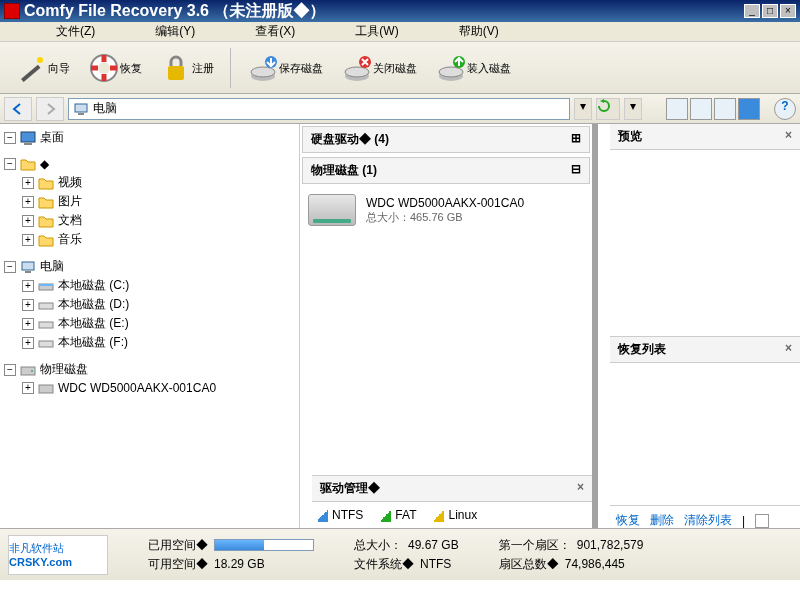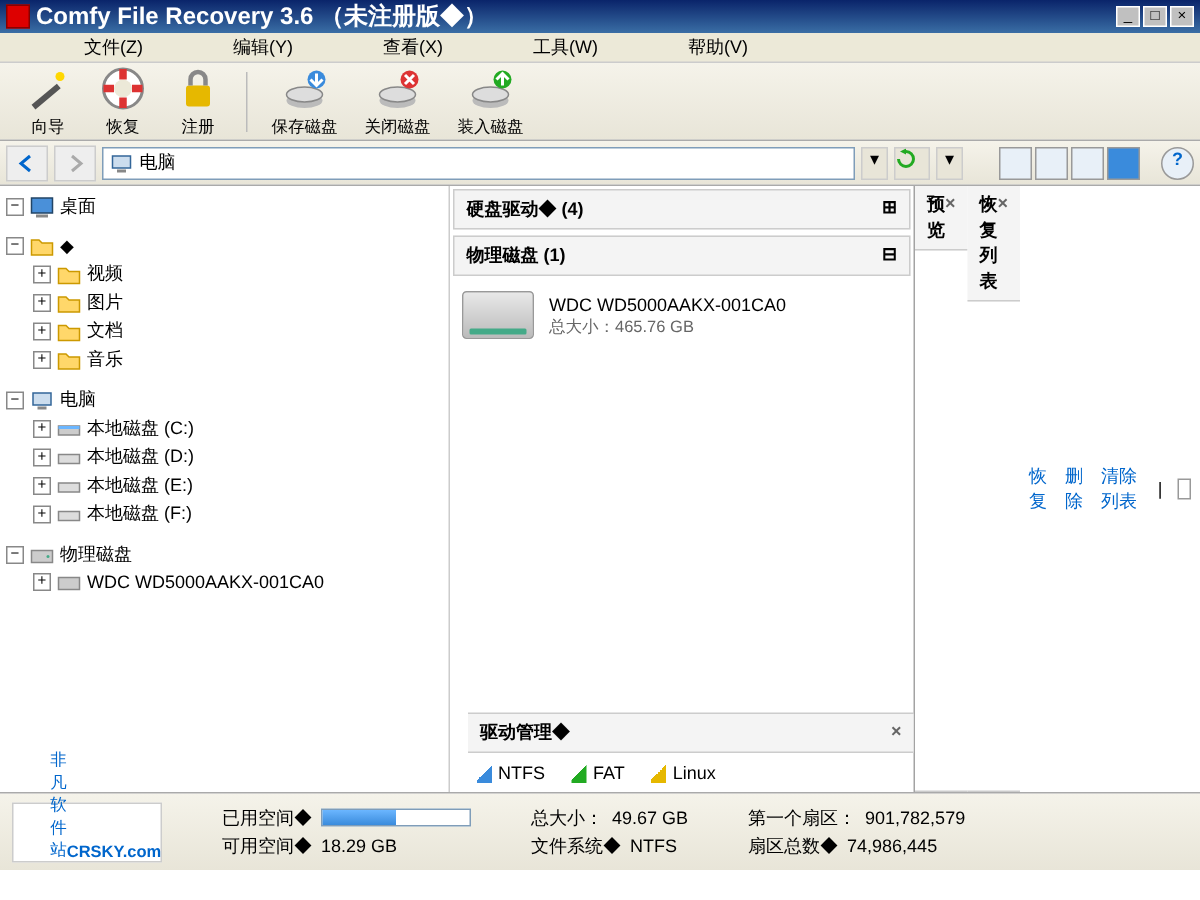"向导" .tb-btn { flex-direction: column -> row }
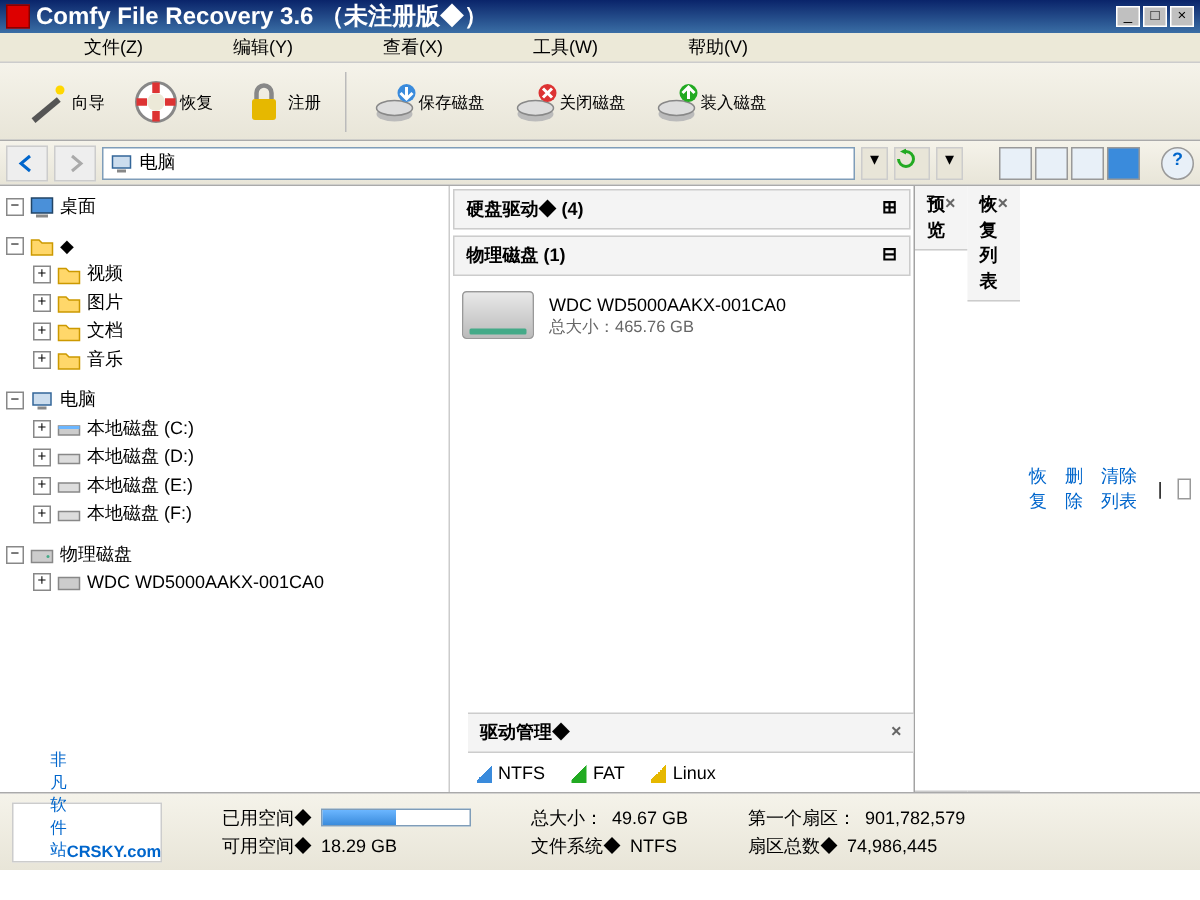"硬盘驱动◆ (4)" .center-panel { border-right: 1px solid #a3a3a3 -> 6px solid #a3a3a3 }
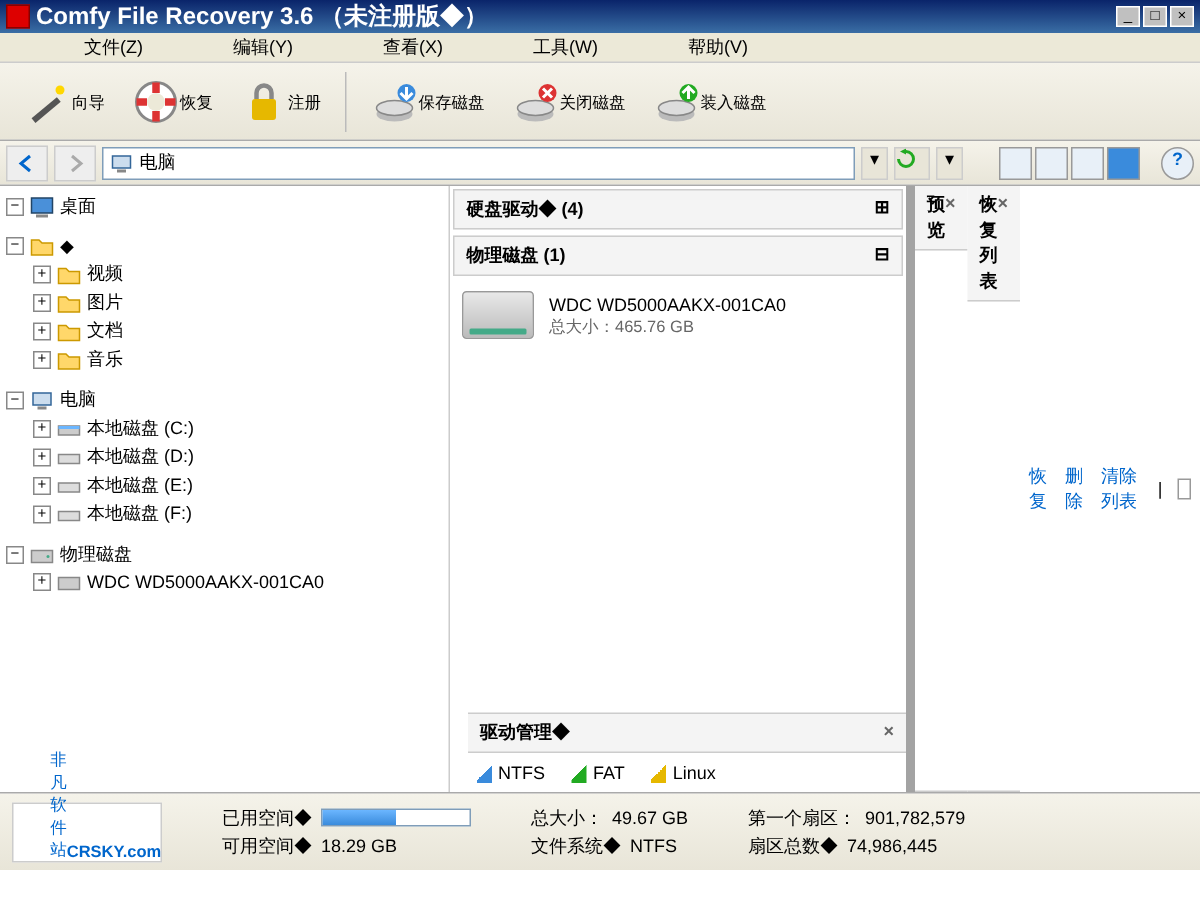"预览" .right-panel { flex-direction: row -> column; margin-left: none -> 12px }
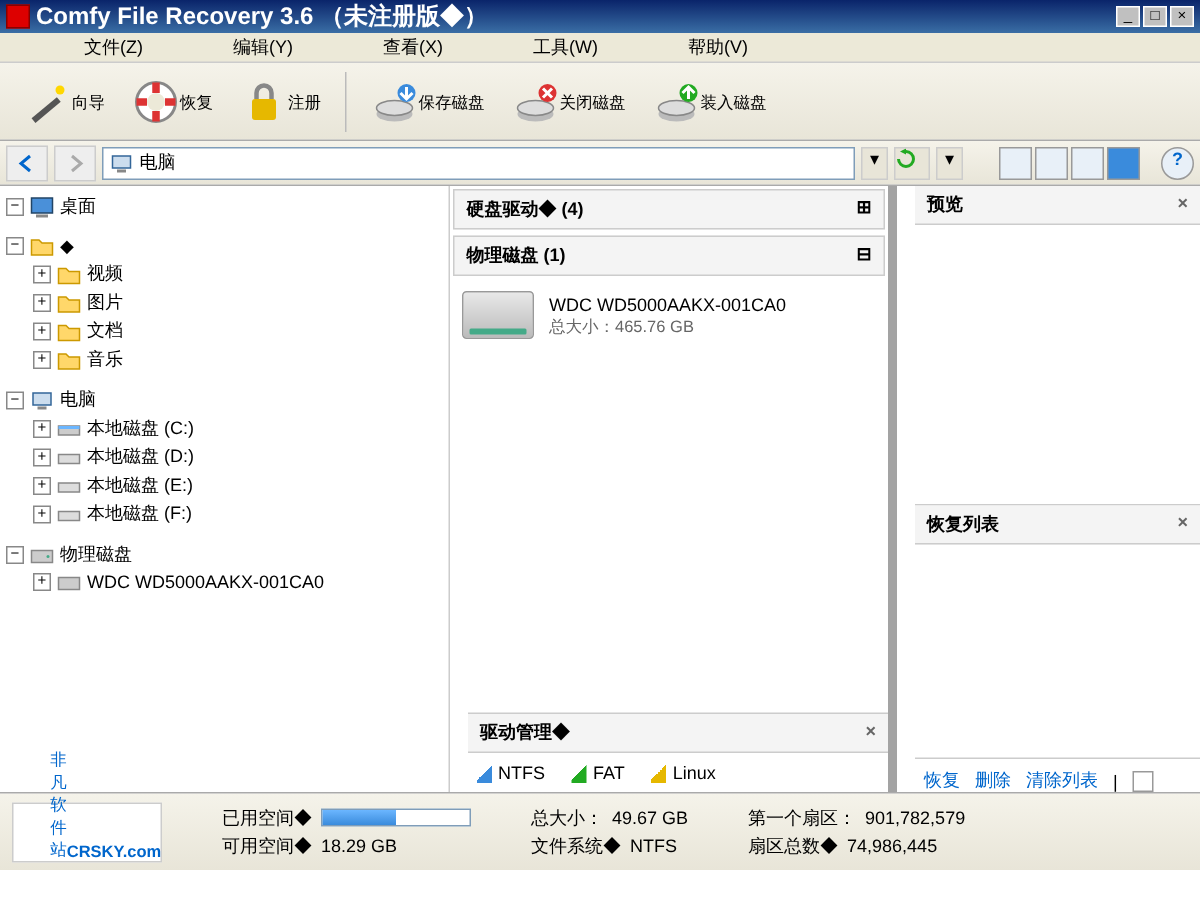"非凡软件站" .sb-logo { align-items: flex-end -> flex-start; flex-direction: row -> column; padding-left: 25px -> none }
